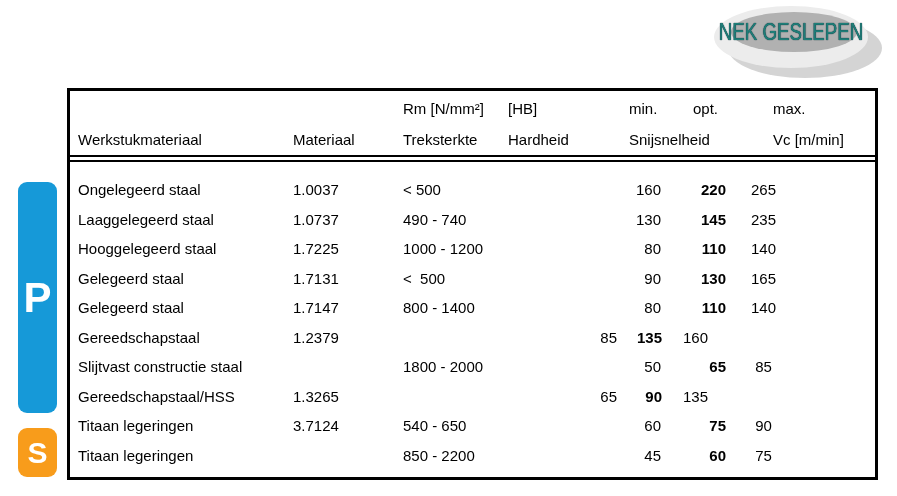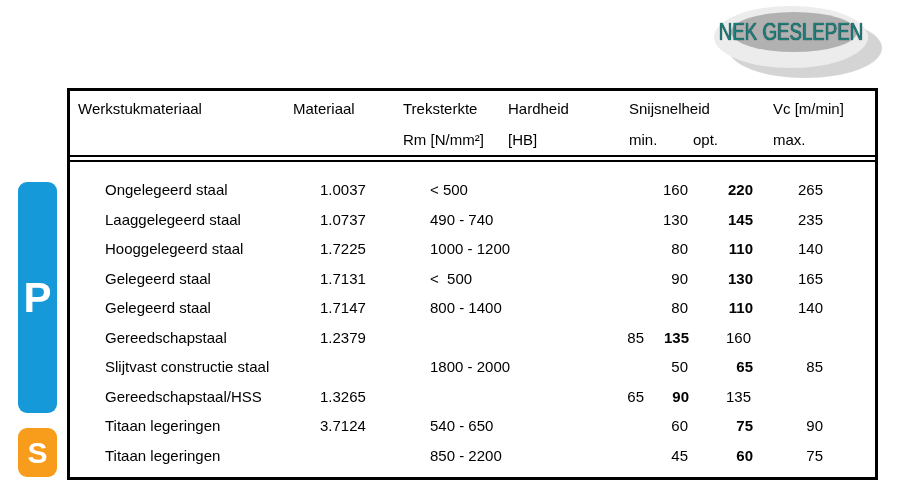"Werkstukmateriaal" div.hrow { order: before "Rm [N/mm²]" -> after "Rm [N/mm²]" }
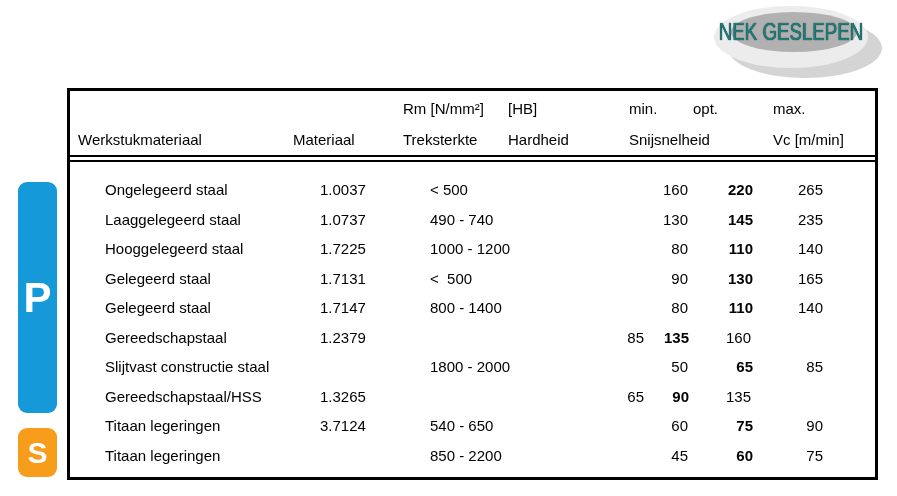"Ongelegeerd staal" .tbody { margin-left: 27px -> none }
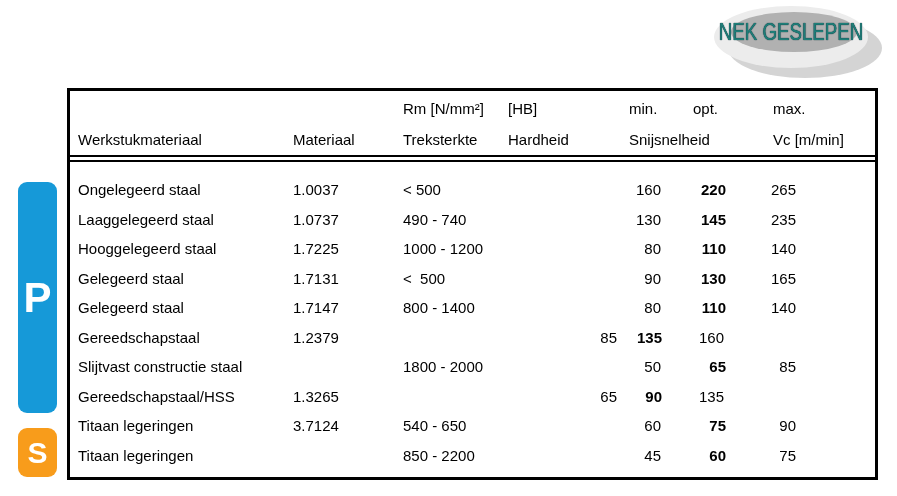"265" .cell-max { text-align: right -> center }
